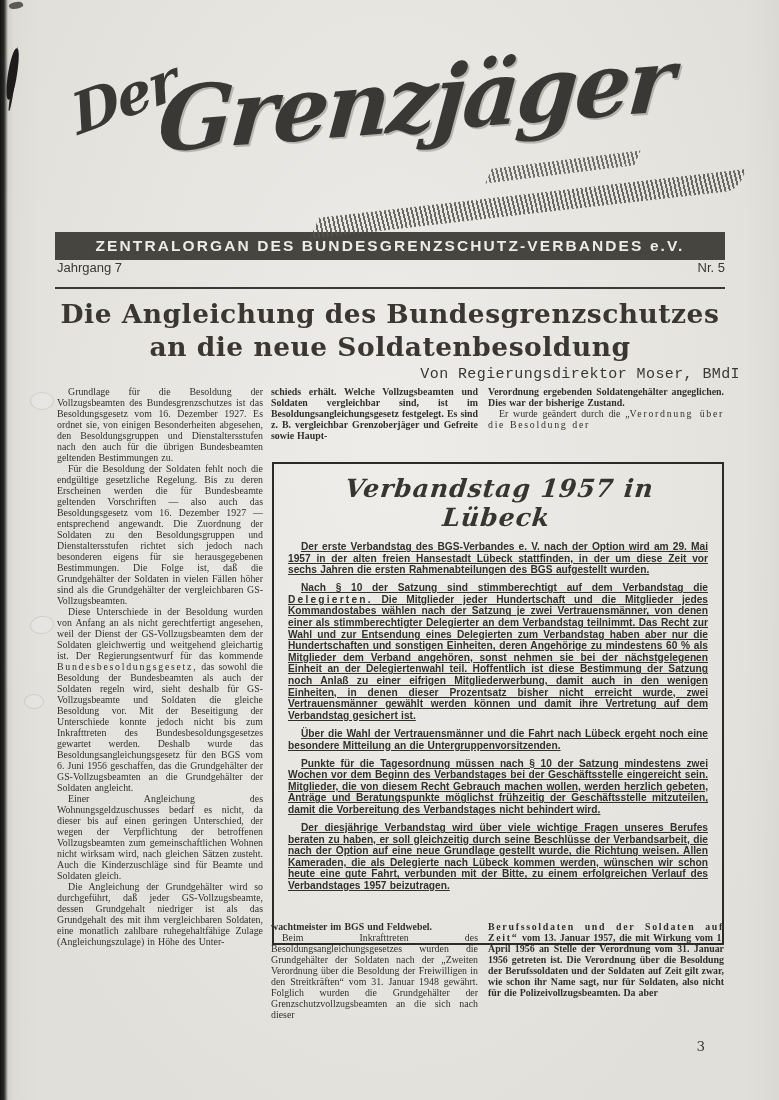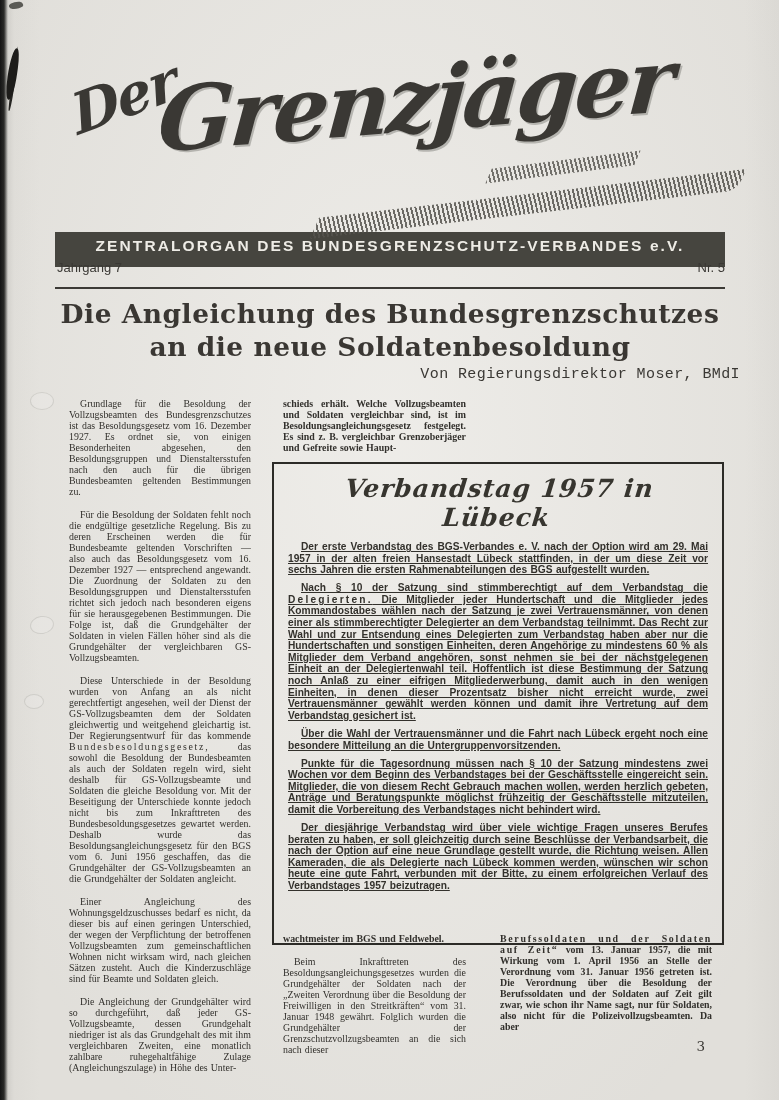"ZENTRALORGAN DES" .banner { height: 35px -> 28px }
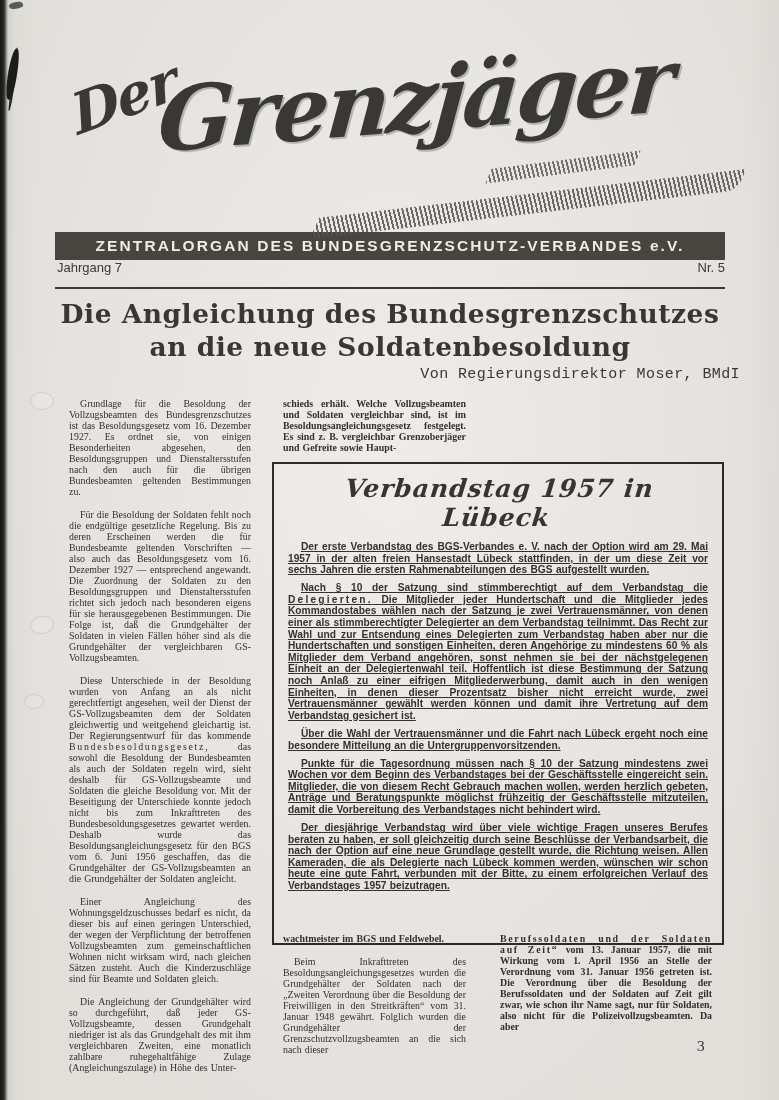"Grundlage für die Besoldung der" .col p { margin: 12px -> 0 }
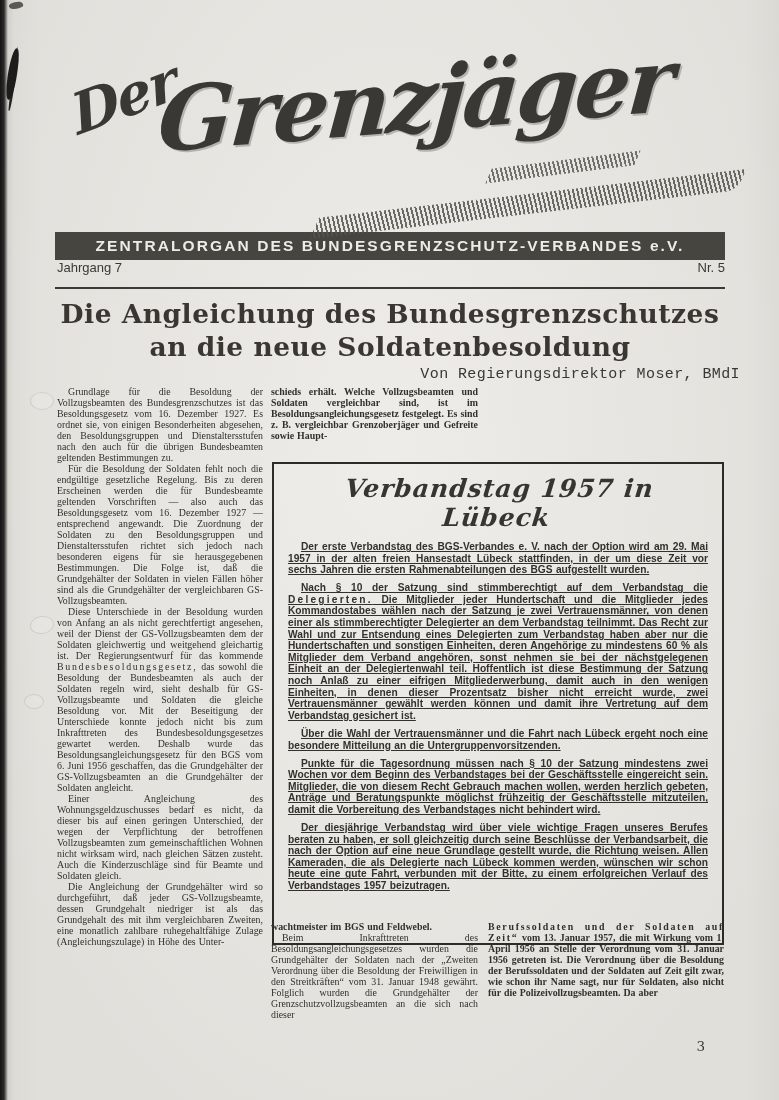"Verordnung ergebenden Soldatengehälter" div.col { html: none -> <div> <p>Verordnung ergebenden Soldatengehälter angeglichen. Dies war der bisherige Zustand.</p> <p><span>Er wurde geändert durch die „</span><span>Verordnung über die Besoldung der</span></p> </div> }
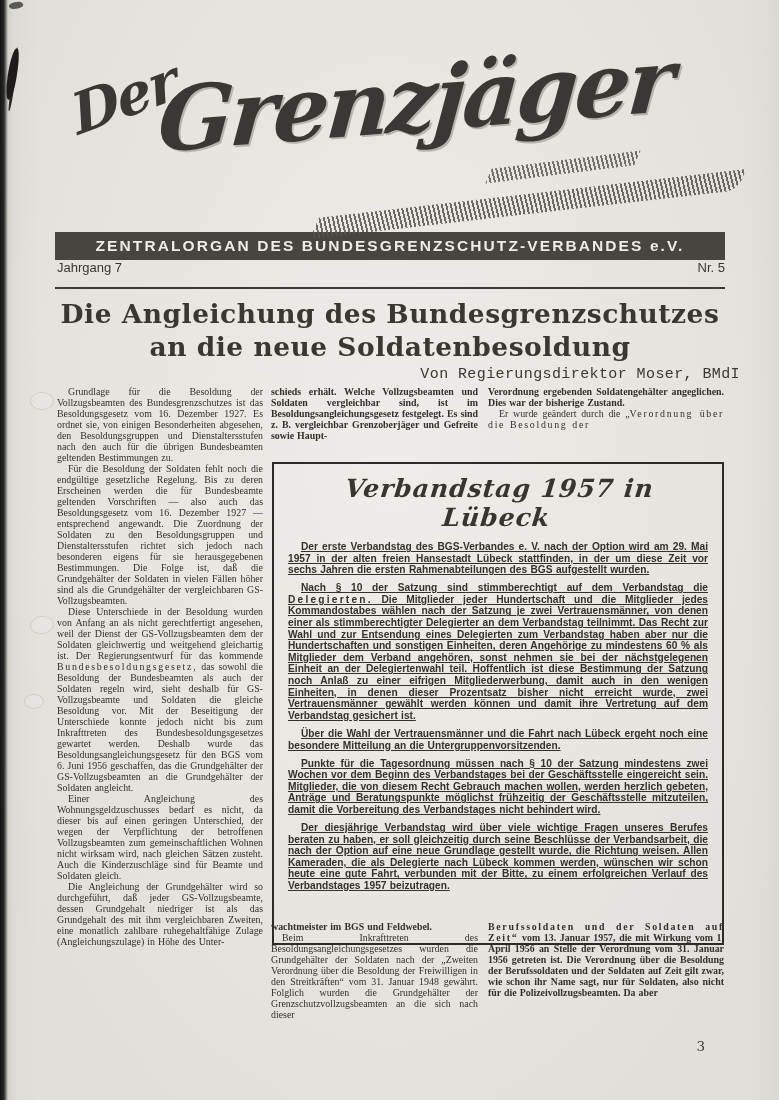"Die Angleichung der Grundgehälter wird" p { text: Zweiten -> Soldaten }
